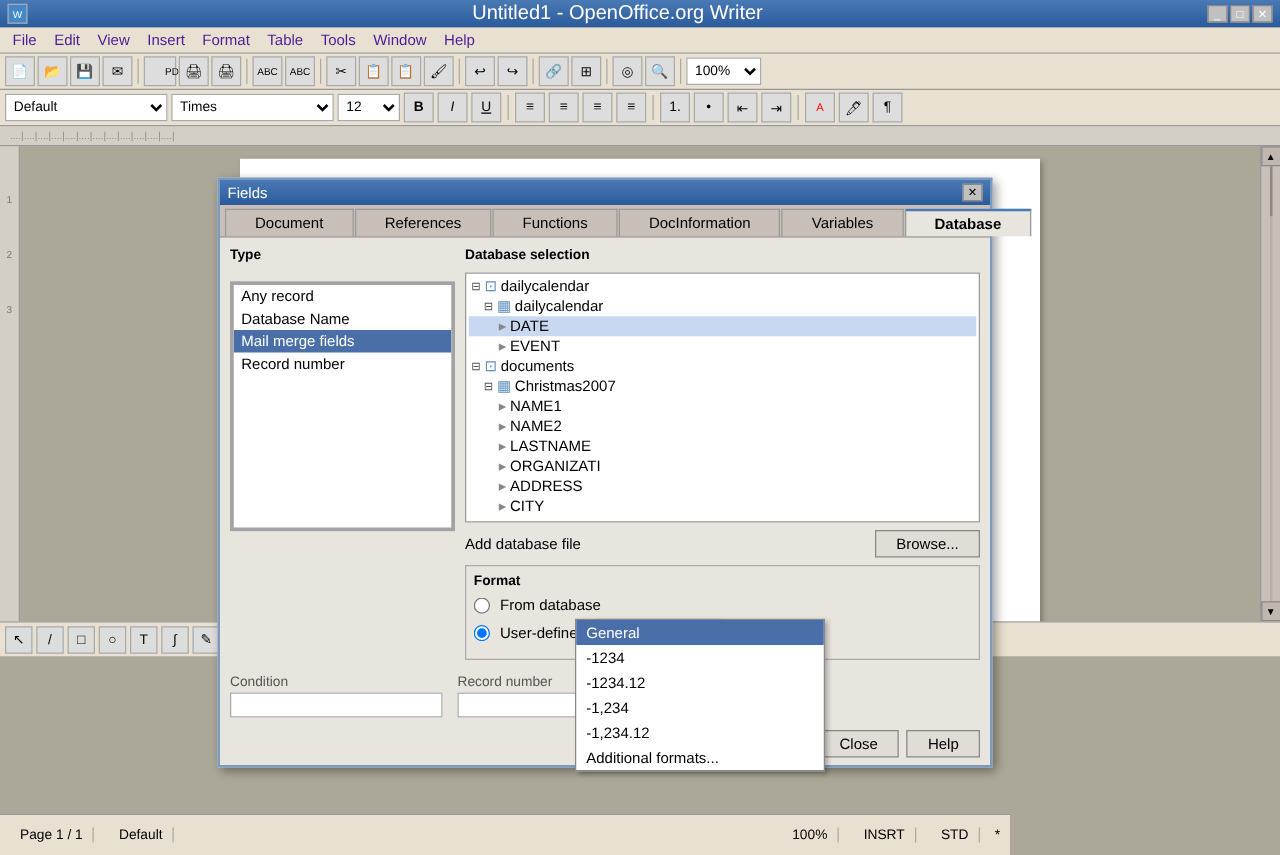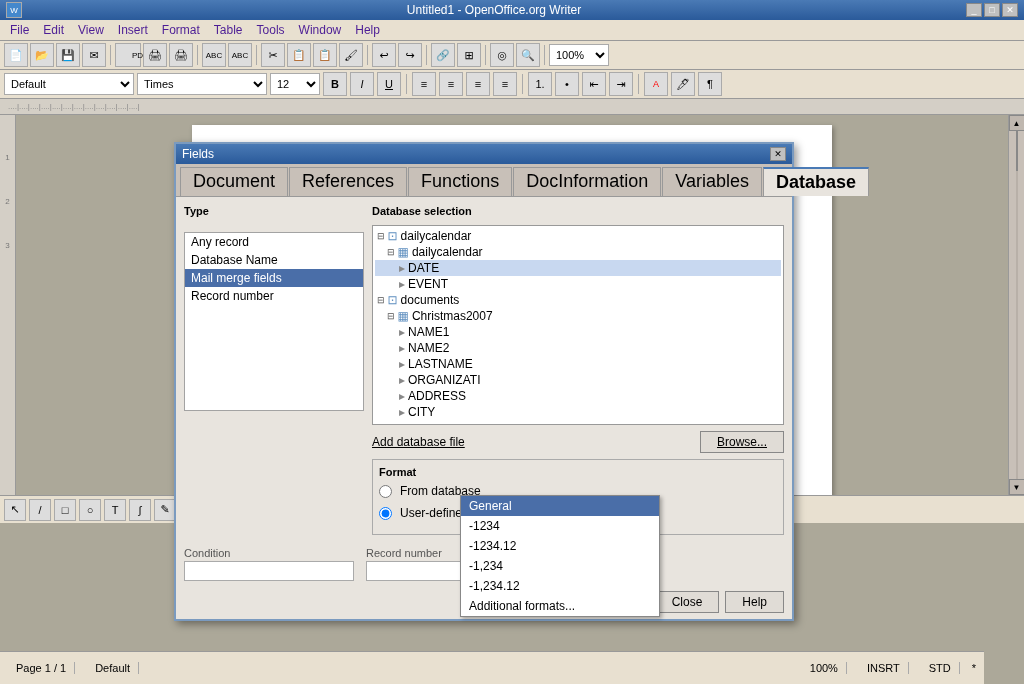"Untitled1 - OpenOffice.org Writer" .title-bar-title { font-size: 12px -> 16px }
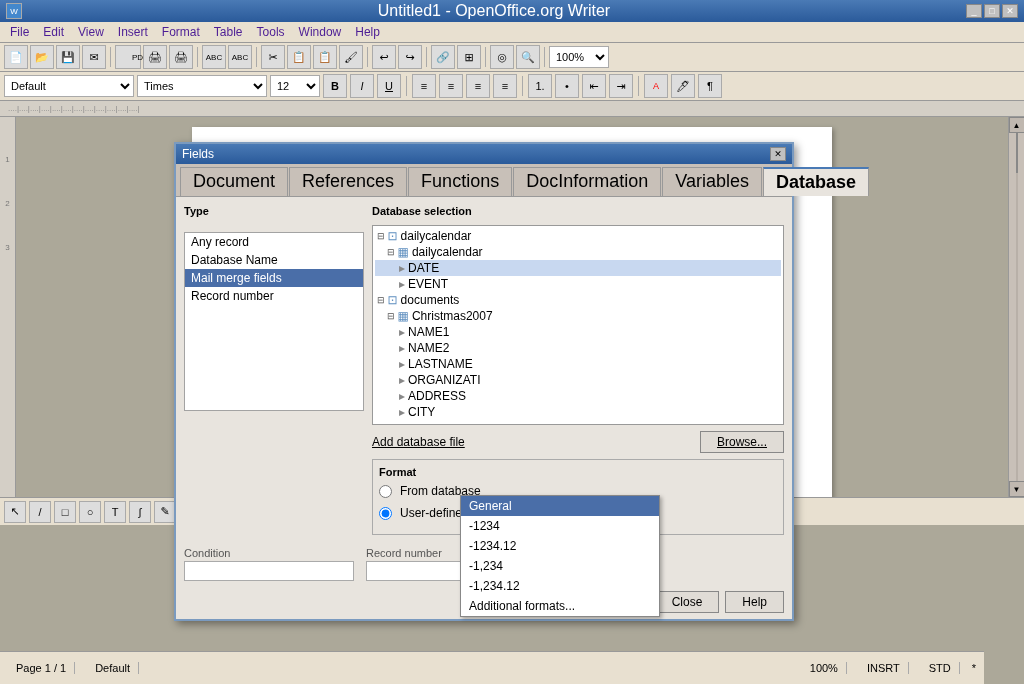"Document" .tab { font-size: 18px -> 12px; padding: 3px 12px -> 3px 23px }
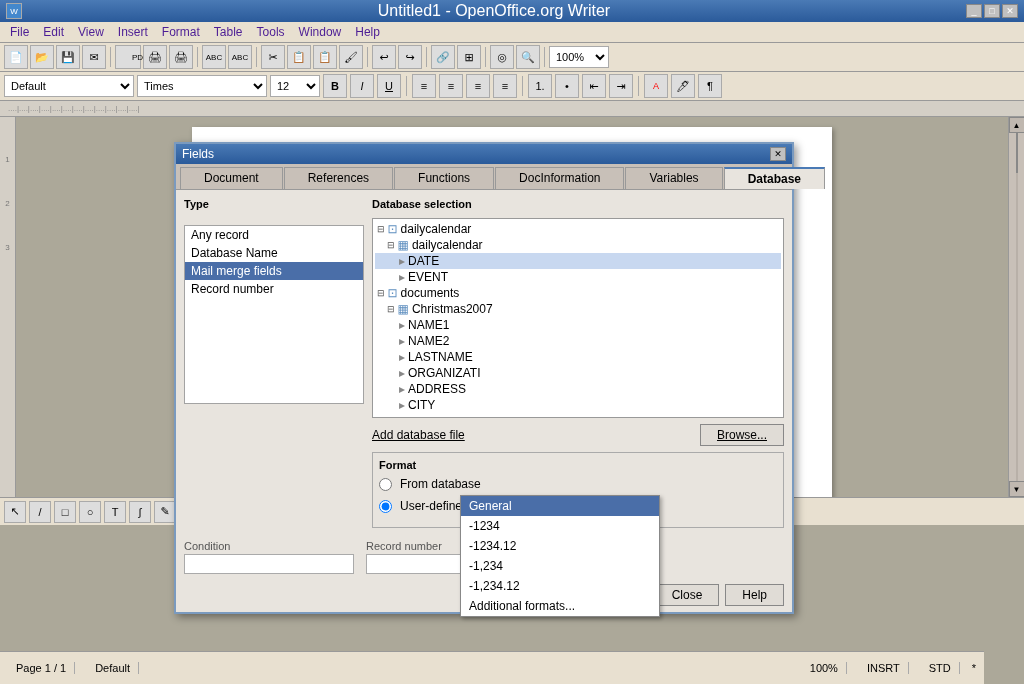"Any record" .type-list { border: 1px solid #a3a3a3 -> 3px solid #a3a3a3; height: 179px -> 200px }
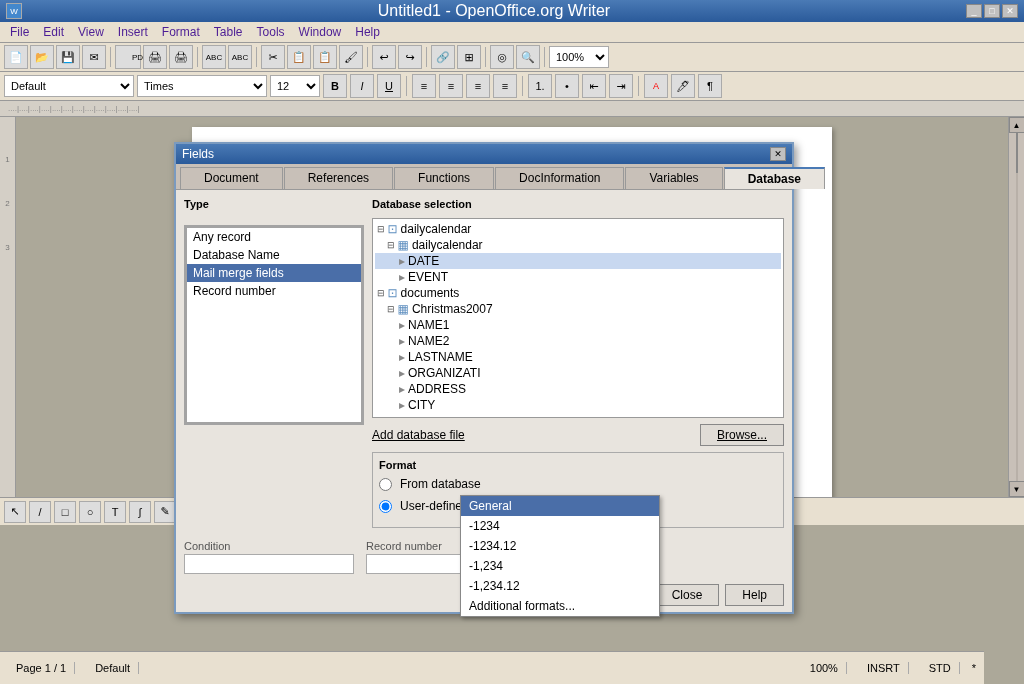"Add database file" .add-db-row { text-decoration: underline -> none }
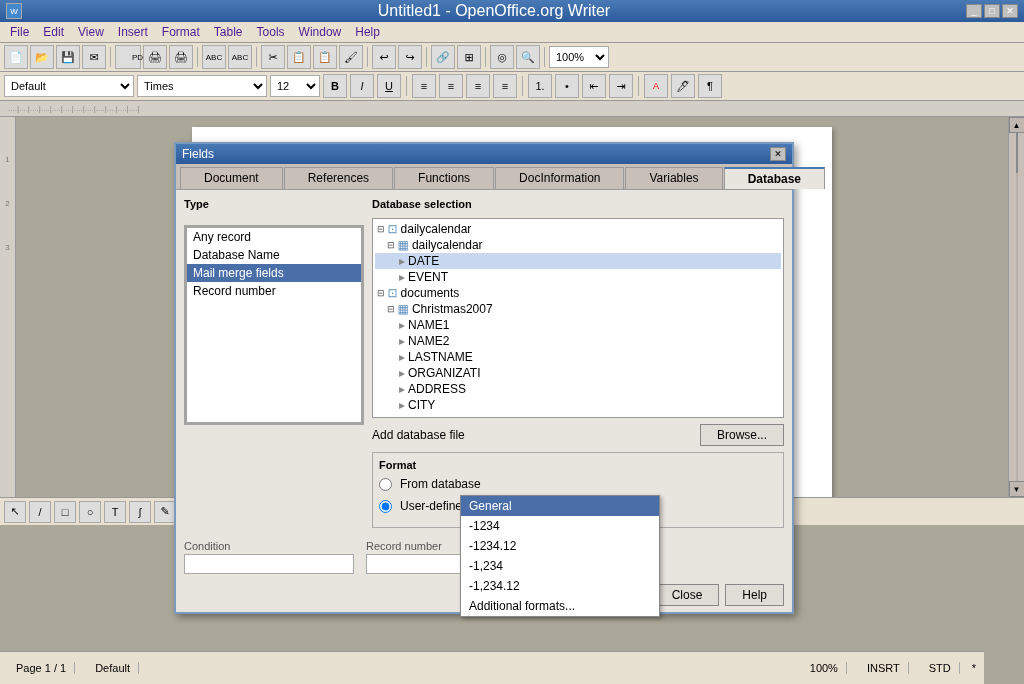"Page 1 / 1" .status-bar { width: 984px -> 808px }
